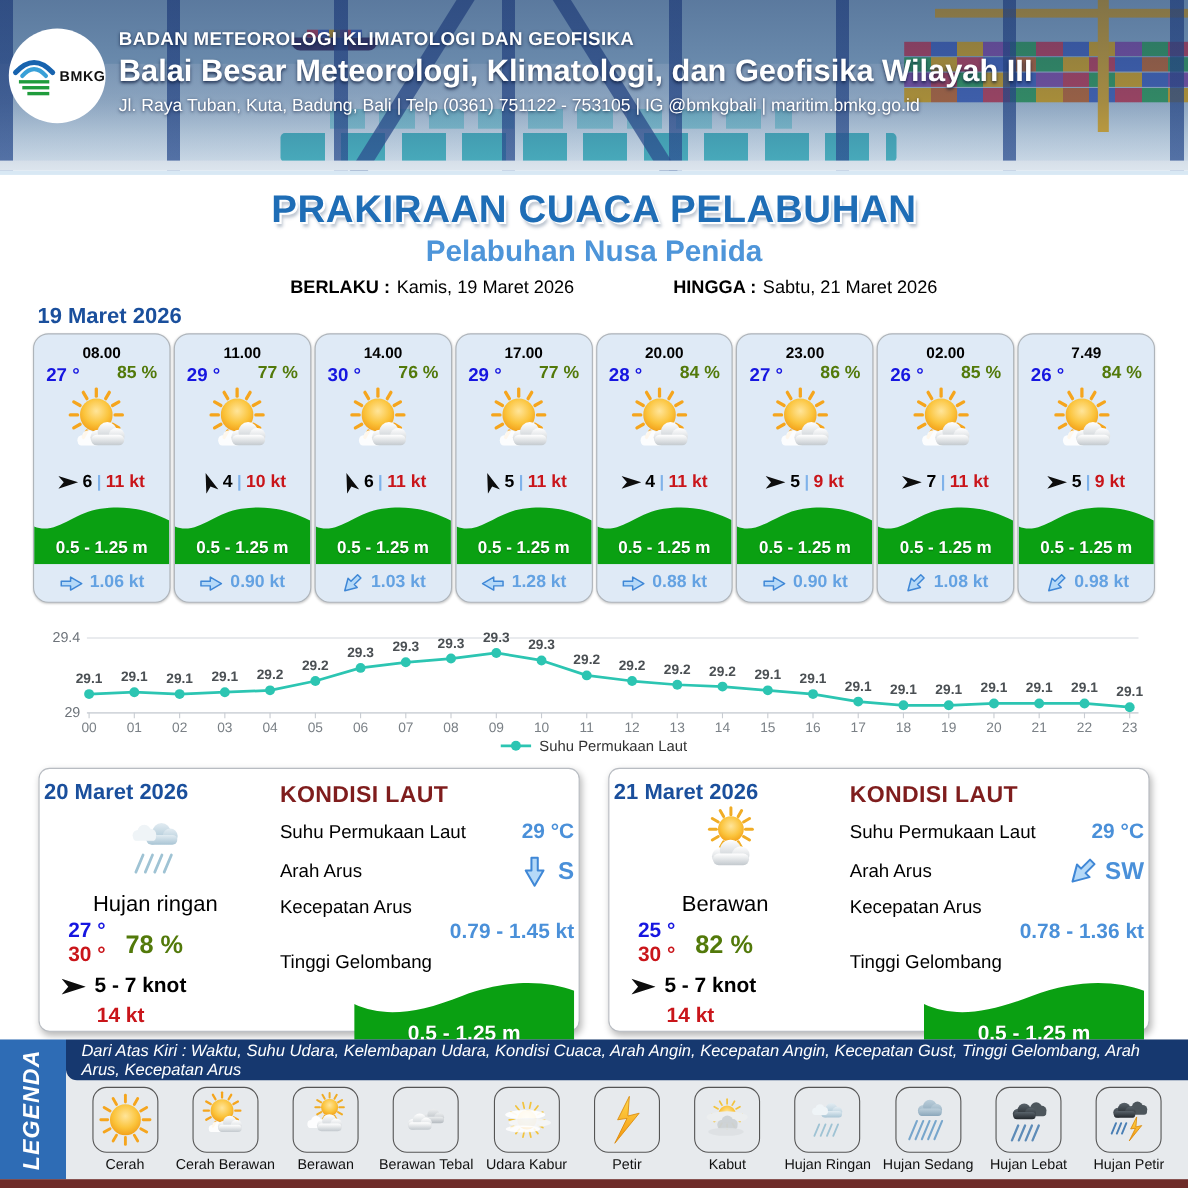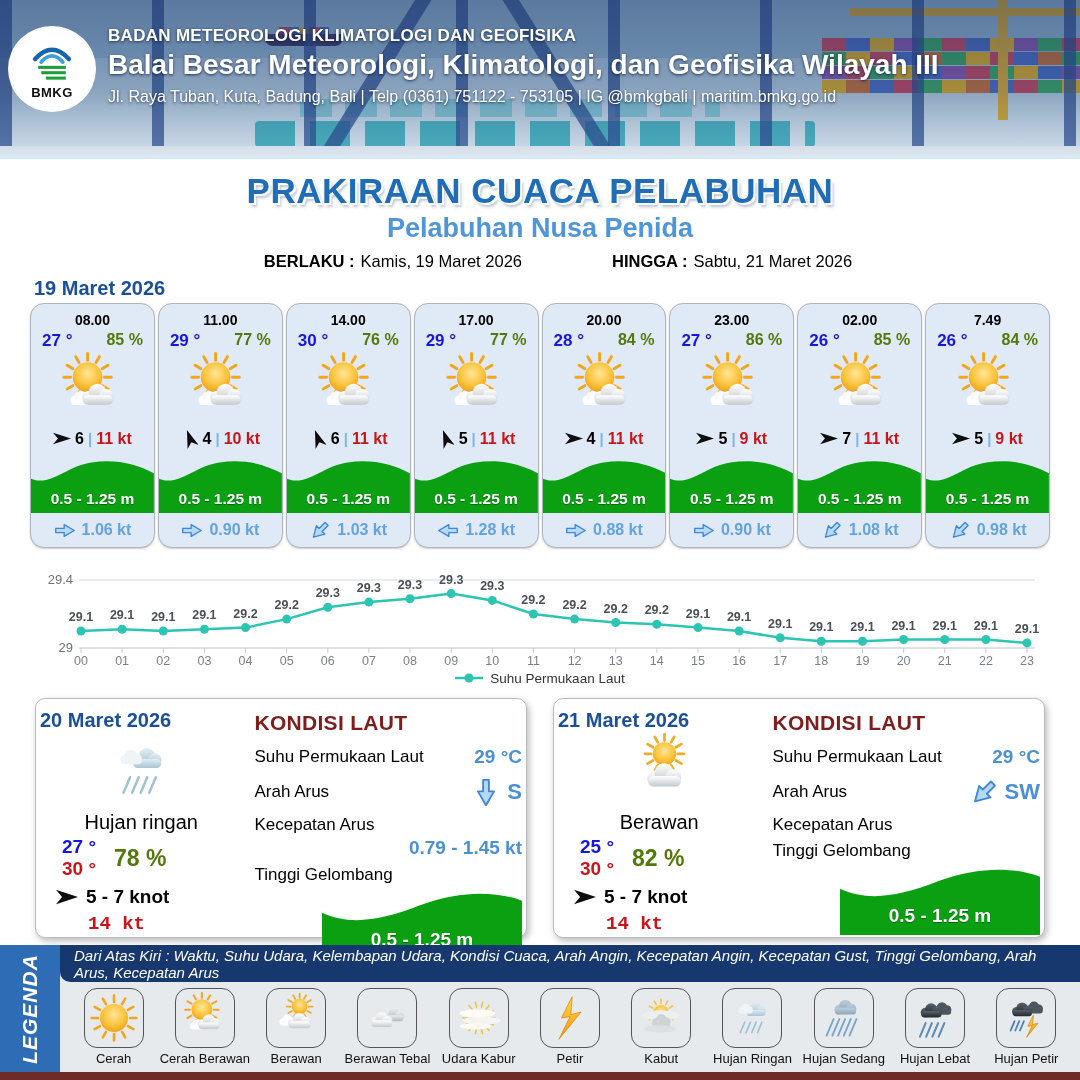"BMKG" .hd-logo { flex-direction: column -> row }
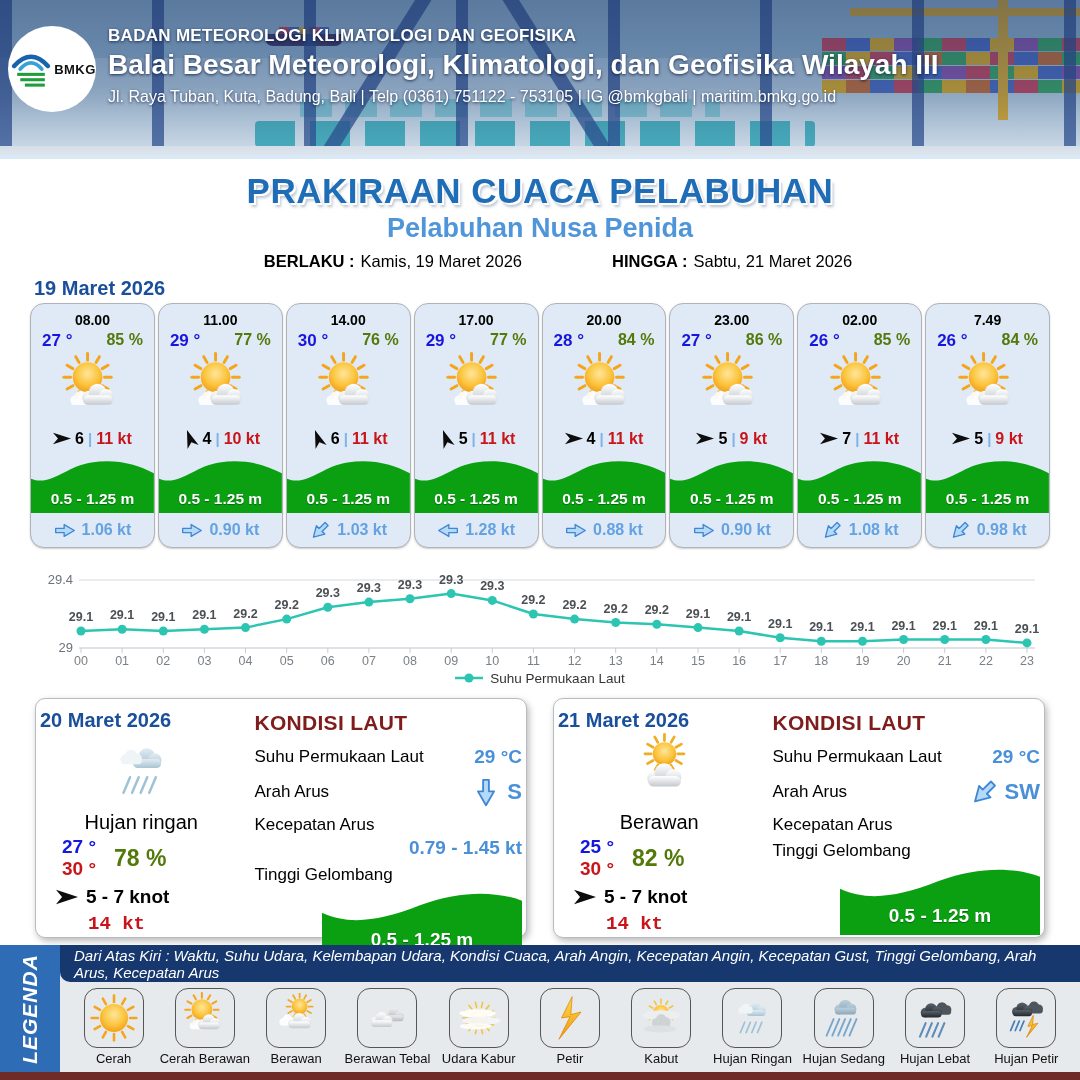"0.78 - 1.36 kt" div.k-speedval { html: none -> <div>0.78 - 1.36 kt</div> }
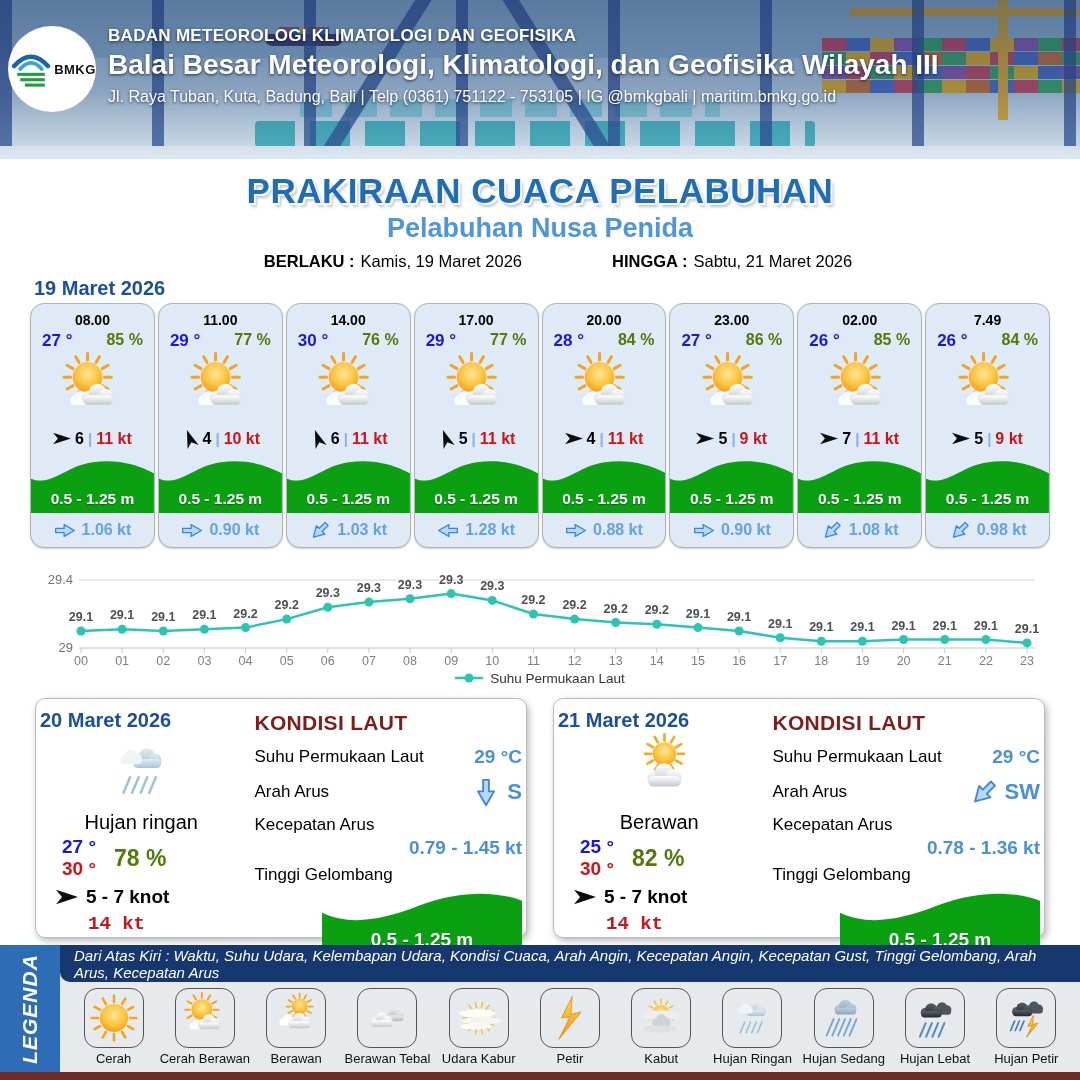"14 kt" .p-gust { font-family: Liberation Mono, monospace -> none }
